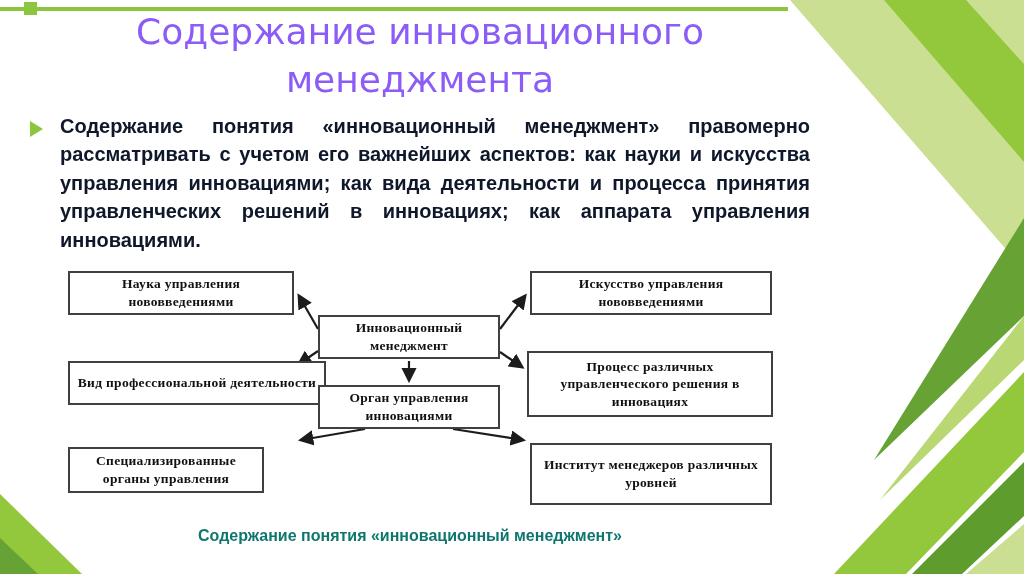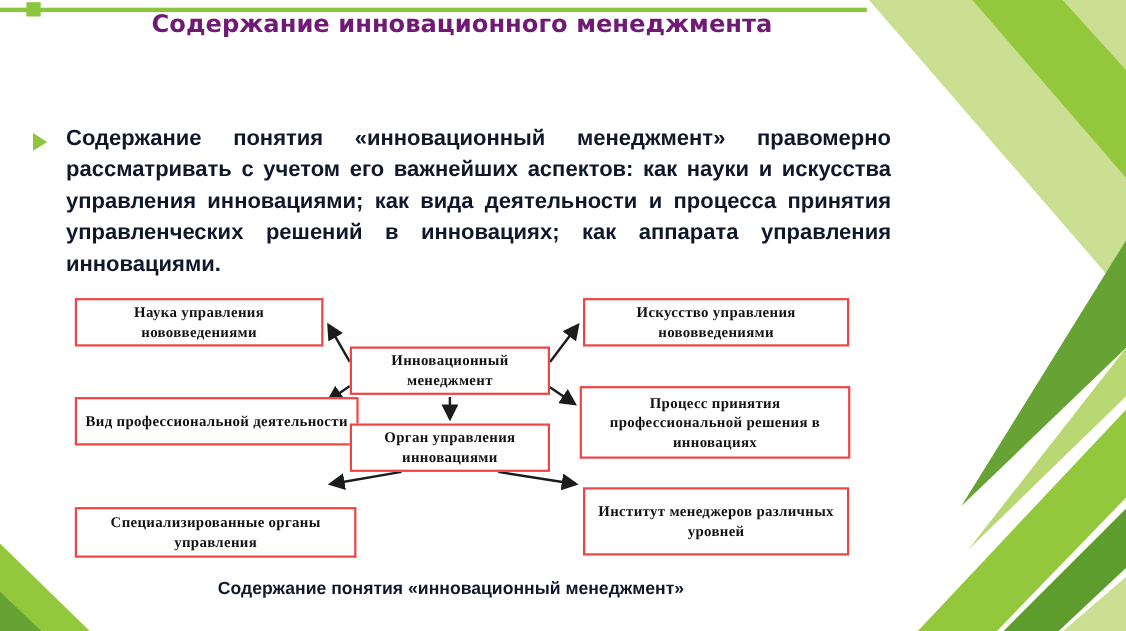"Содержание инновационного менеджмента" .title { color: #701a75 -> #8b5cf6; font-size: 22px -> 36px; font-weight: 700 -> 400 }
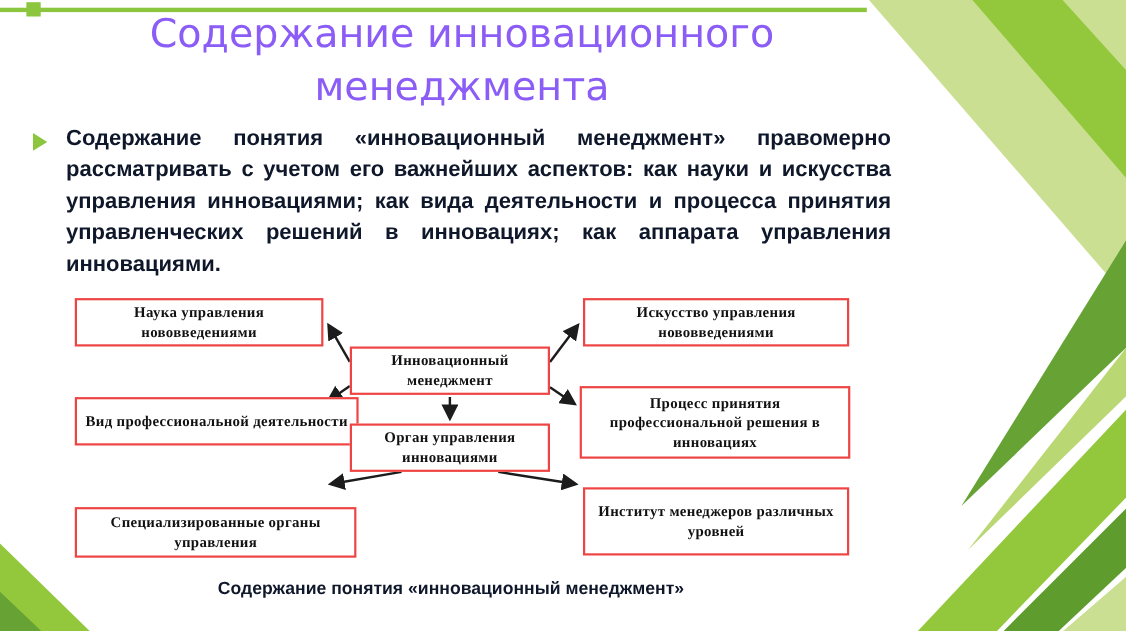"Наука управления нововведениями" .dbox { border: 2px solid #ef4444 -> 2px solid #404040 }
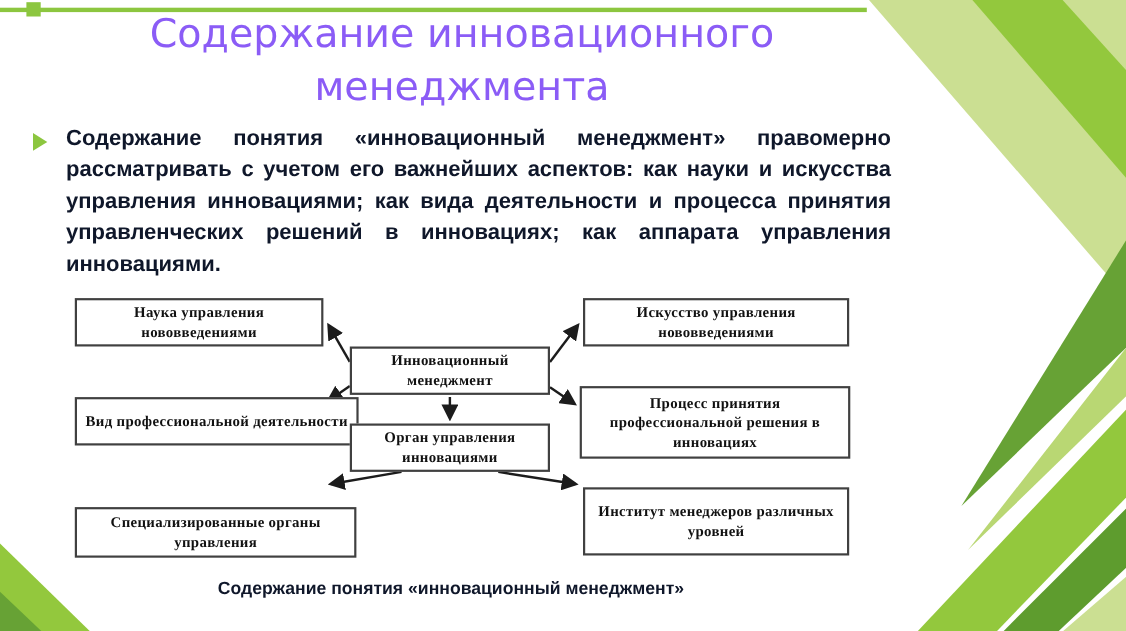"Процесс принятия профессиональной" div.dbox { text: принятия профессиональной -> различных управленческого }
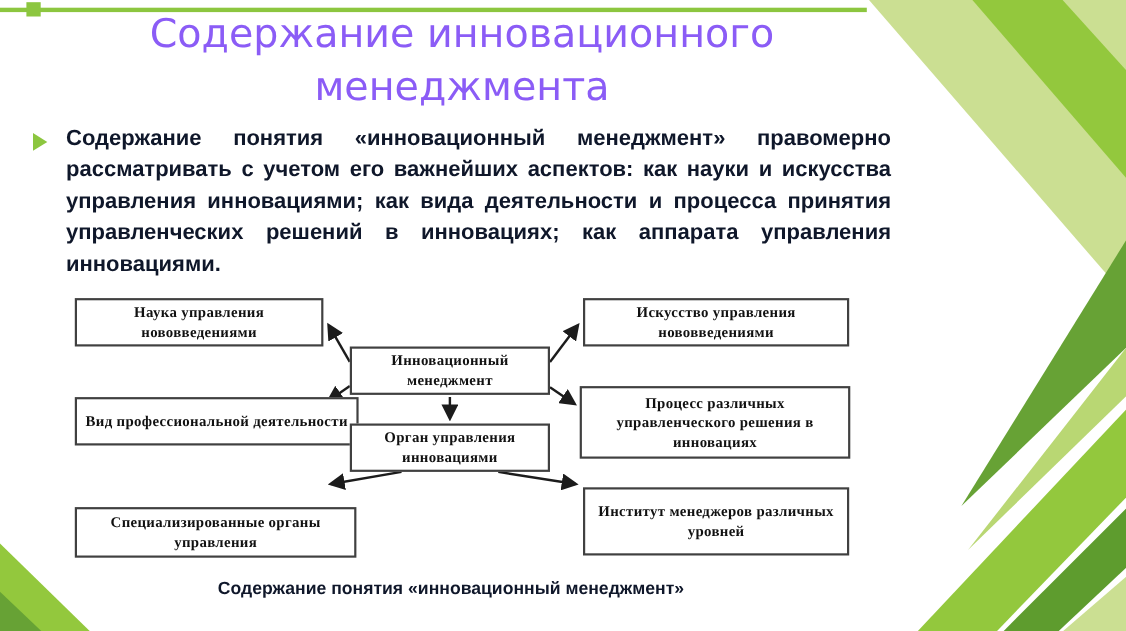"Специализированные органы управления" .b6 { top: 196px -> 182px; width: 256px -> 196px }
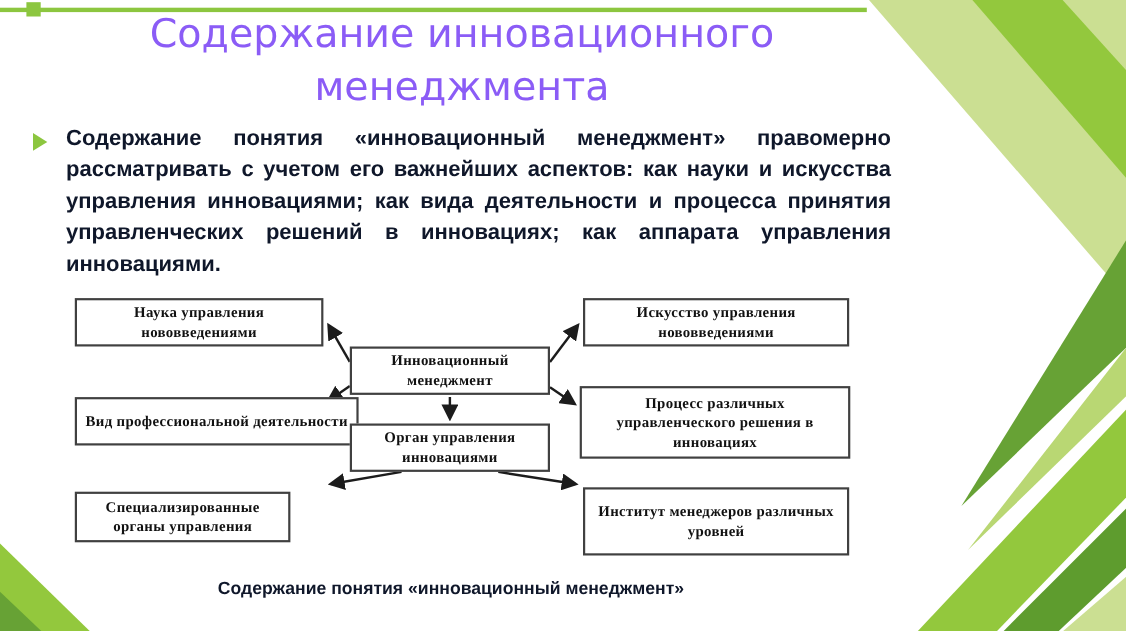"Содержание понятия «инновационный менеджмент»" .caption { color: #0f172a -> #0f766e }
